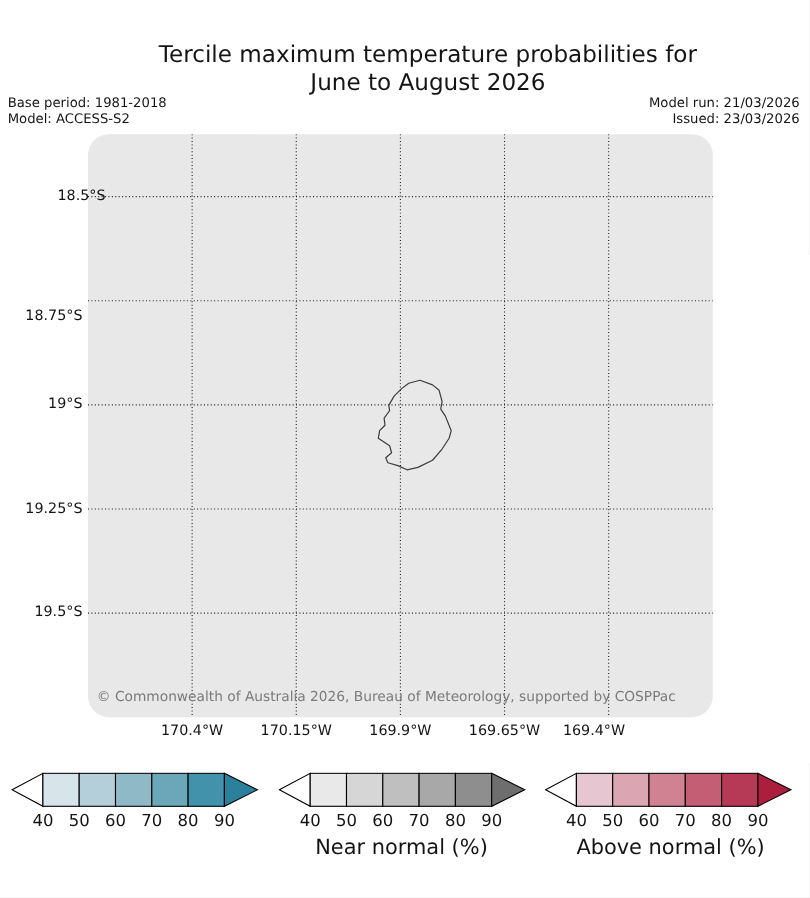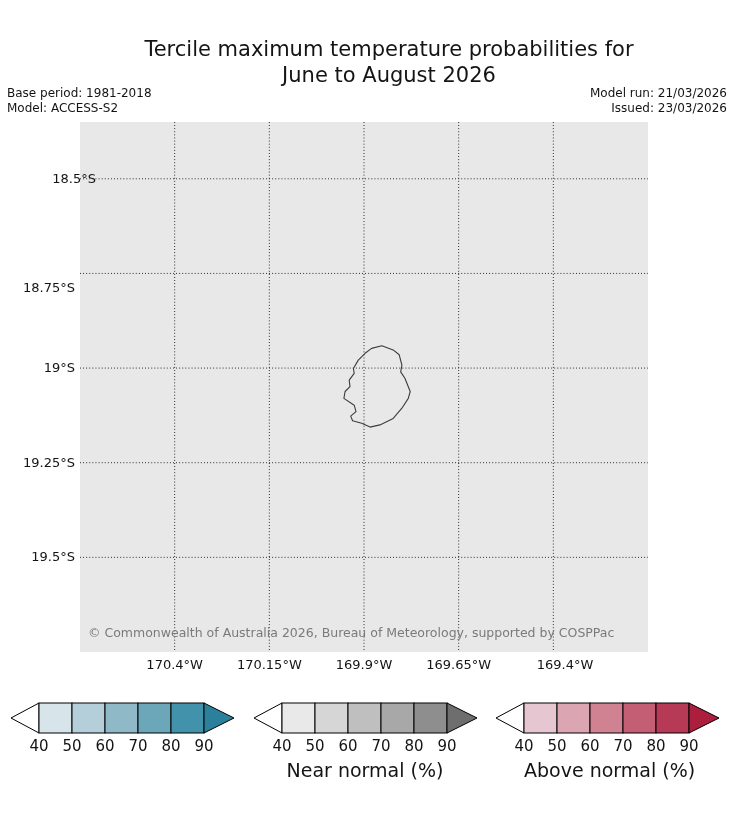"© Commonwealth of Australia 2026," div.abs { border-radius: none -> 19px }
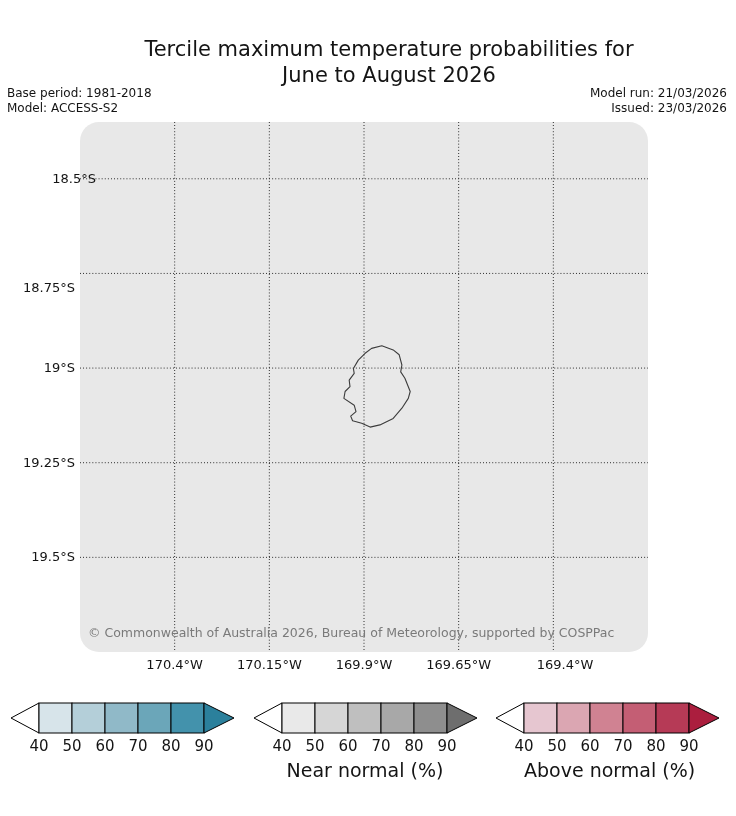"169.4°W" span { left: 485px -> 460px }
